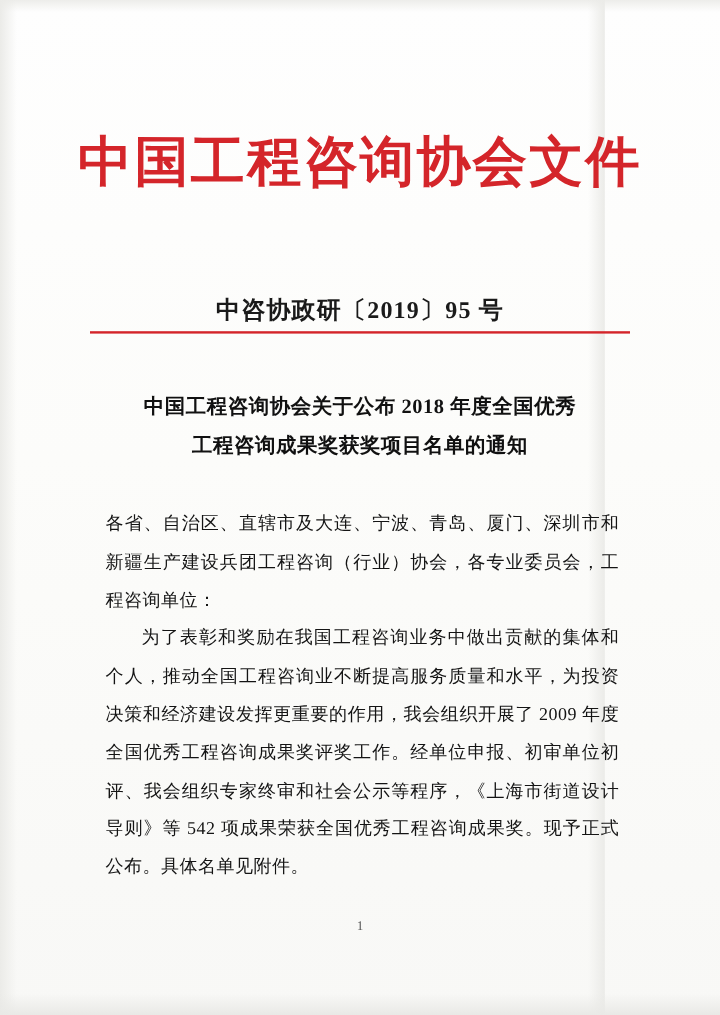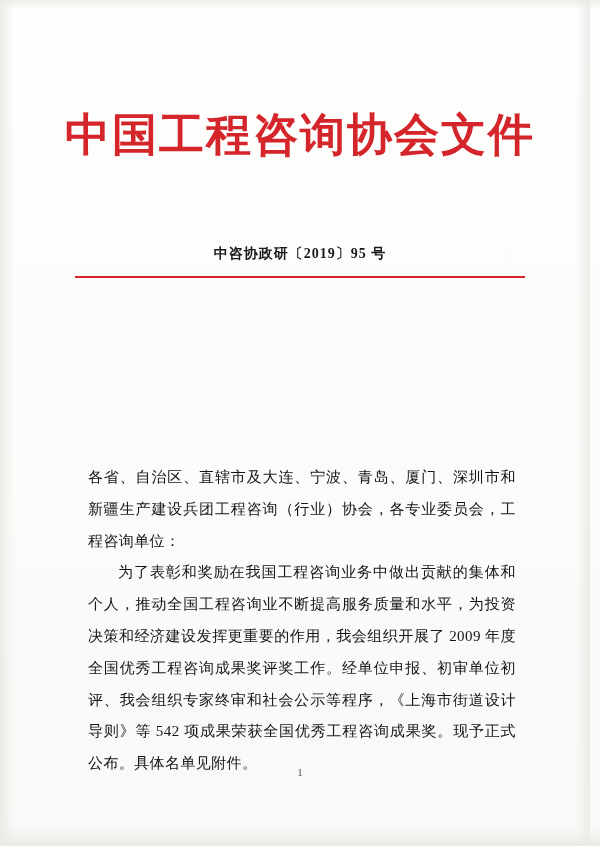"中国工程咨询协会文件" .page { width: 590px -> 504px }
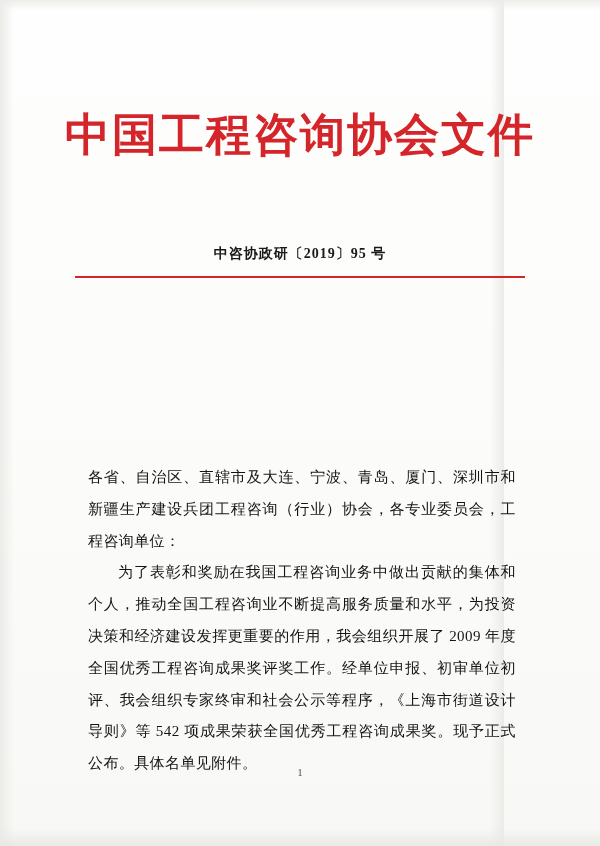"中咨协政研〔2019〕95 号" .docnum { font-size: 14px -> 20px }
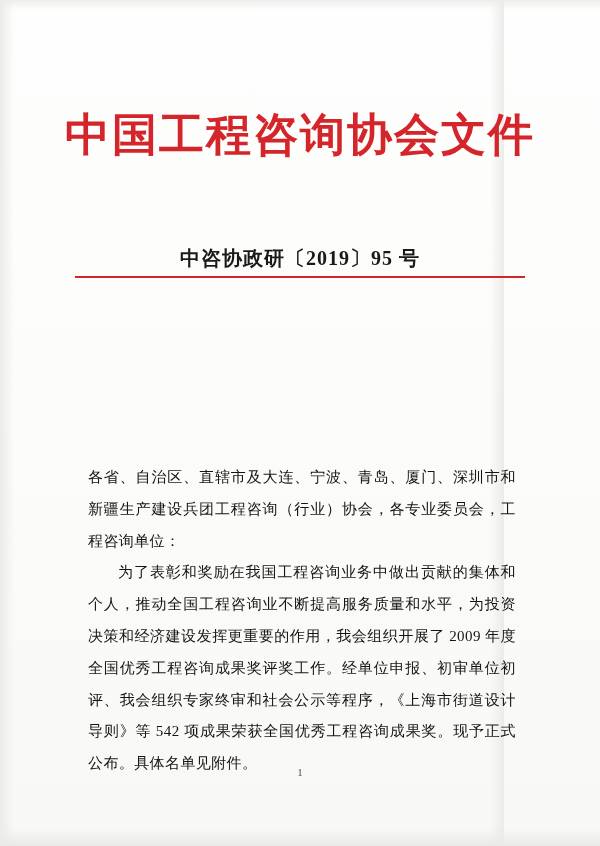"中国工程咨询协会关于公布 2018 年度全国优秀" div.doc-title { html: none -> <div> <span>中国工程咨询协会关于公布 2018 年度全国优秀</span> <span>工程咨询成果奖获奖项目名单的通知</span> </div> }
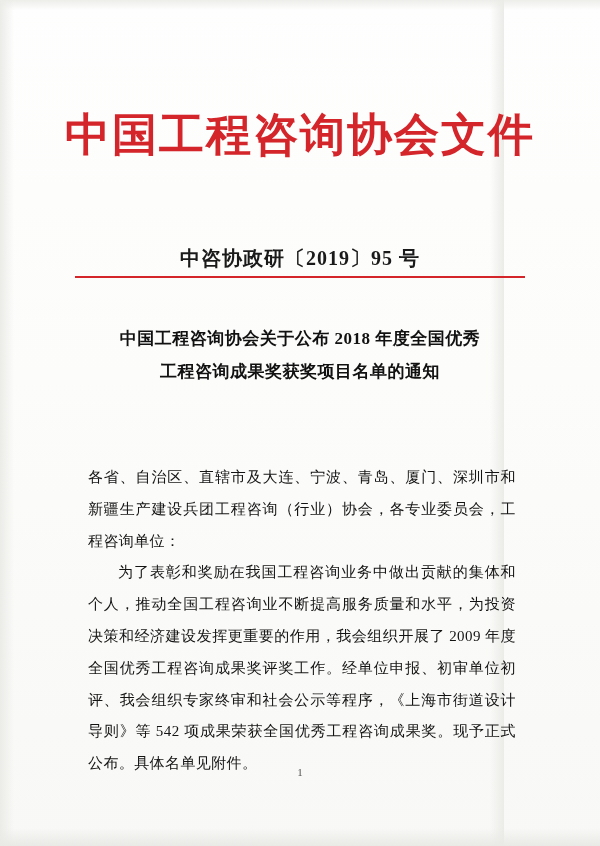"各省、自治区、直辖市及大连、宁波、青岛、厦门、深圳市和新疆生产建设兵团工程咨询（" .body-text { margin-top: 40px -> none }
